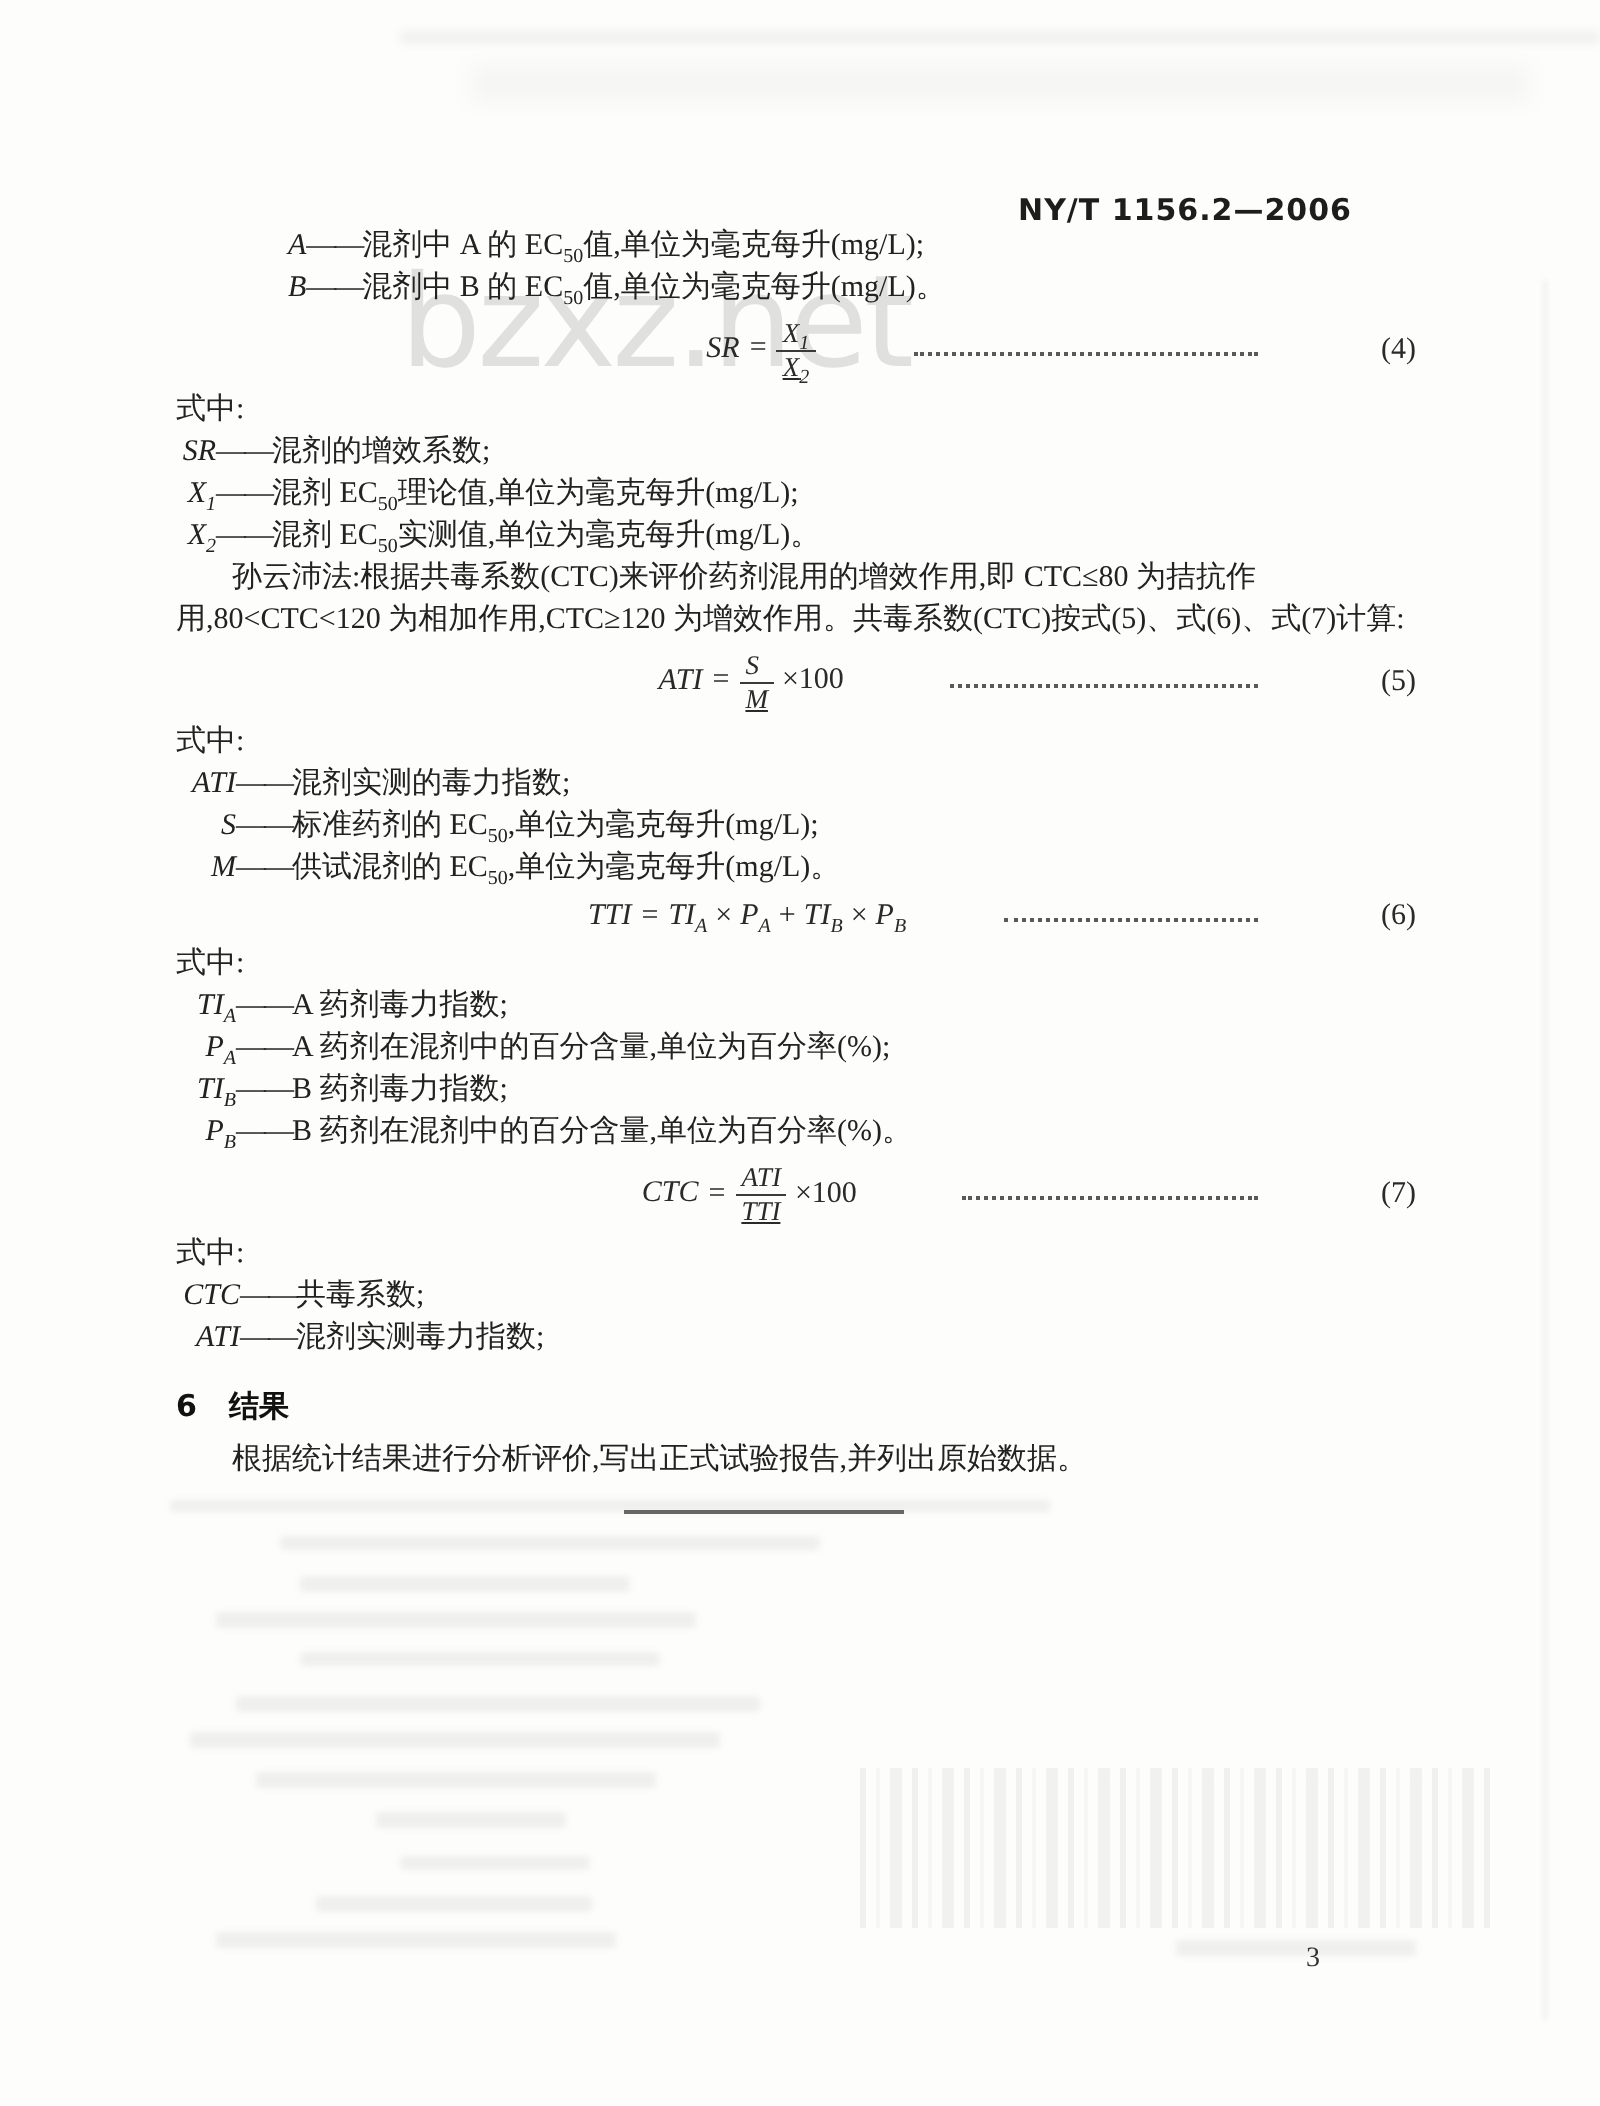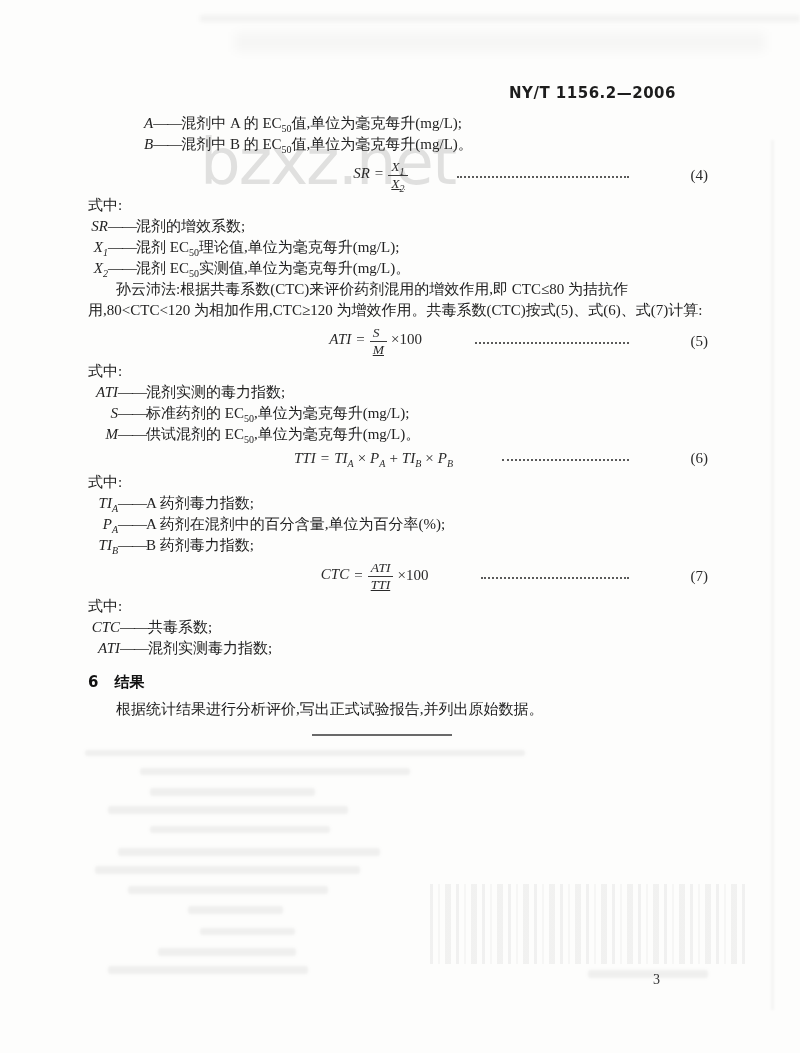"NY/T 1156.2—2006" .std-header { top: 84px -> 96px }
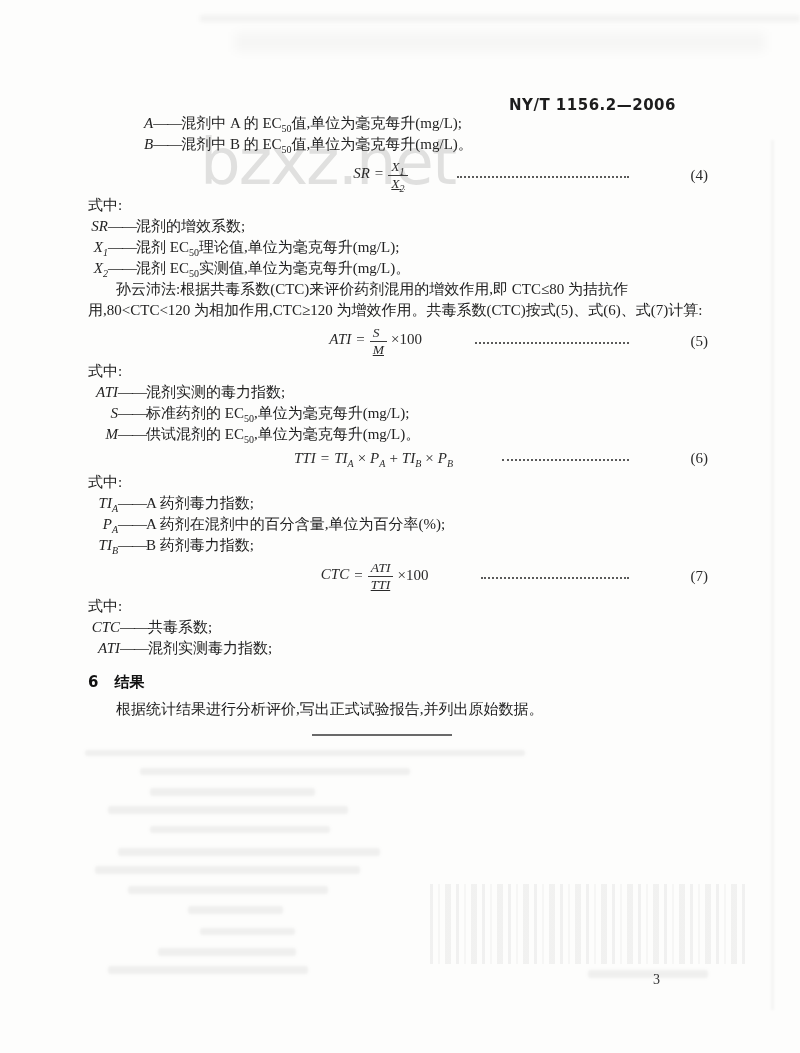"PB——B 药剂在混剂中的百分含量,单位为百分率(%)。" p.line { html: none -> <p><span><i>P</i><sub>B</sub></span><span>——</span><span>B 药剂在混剂中的百分含量,单位为百分率(%)。</span></p> }
